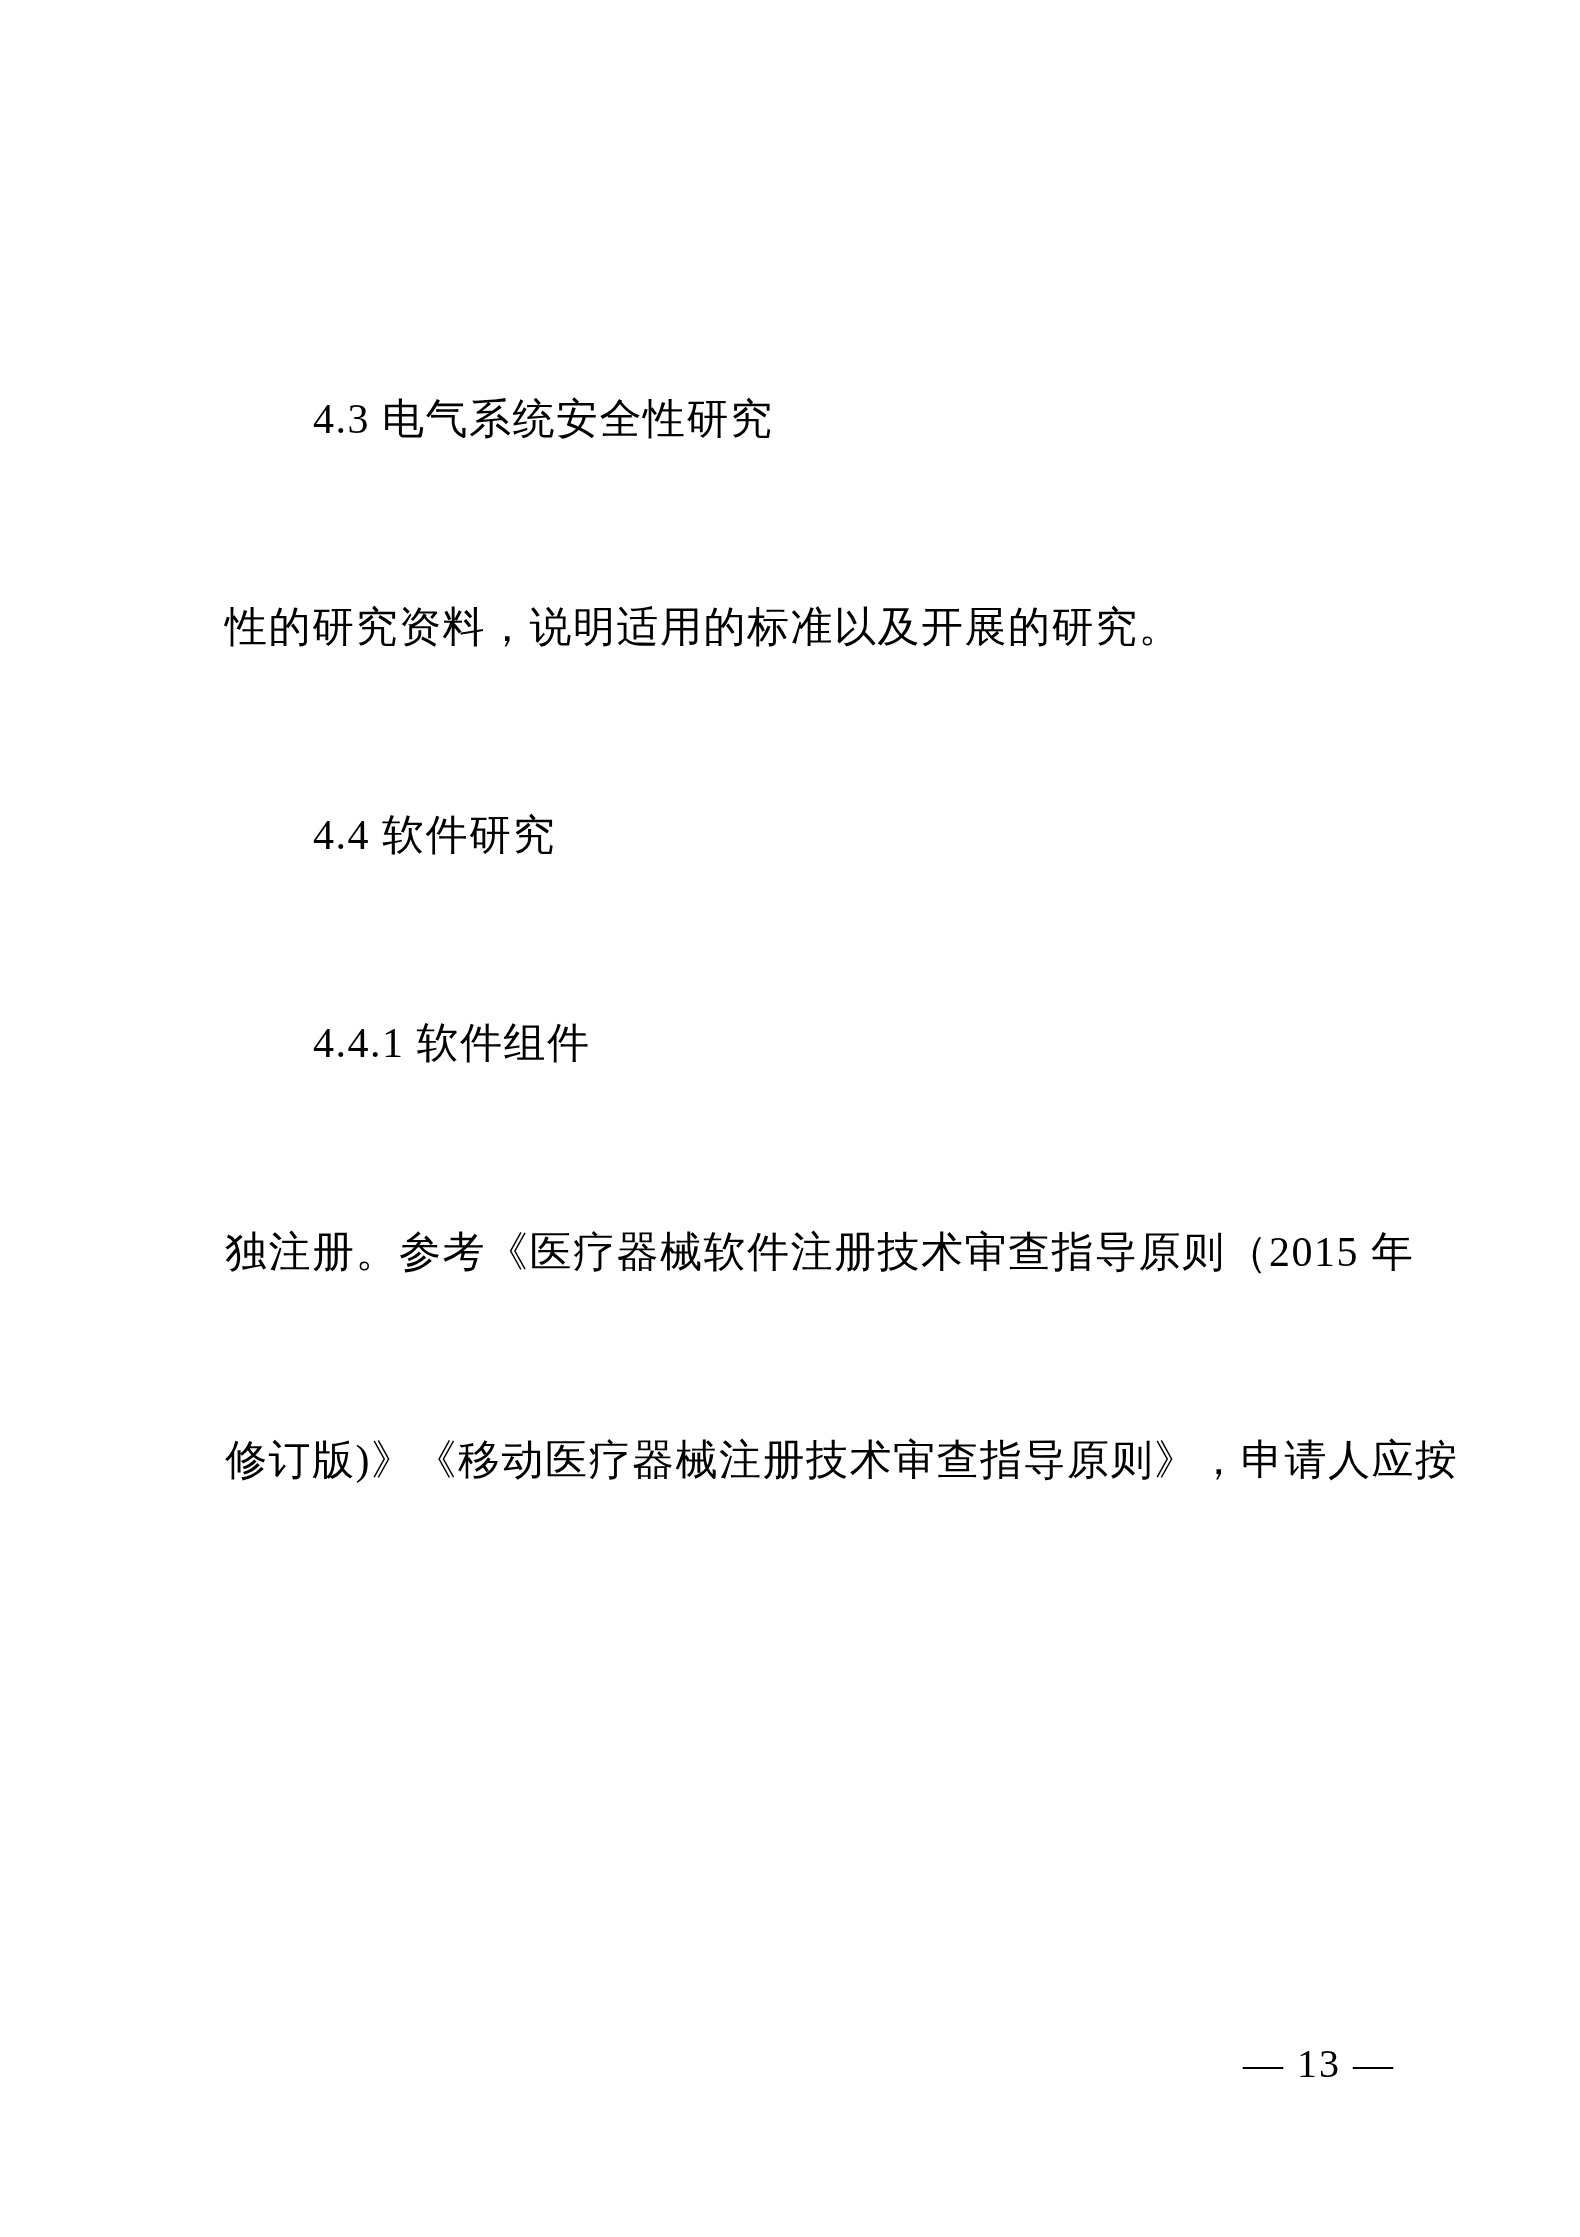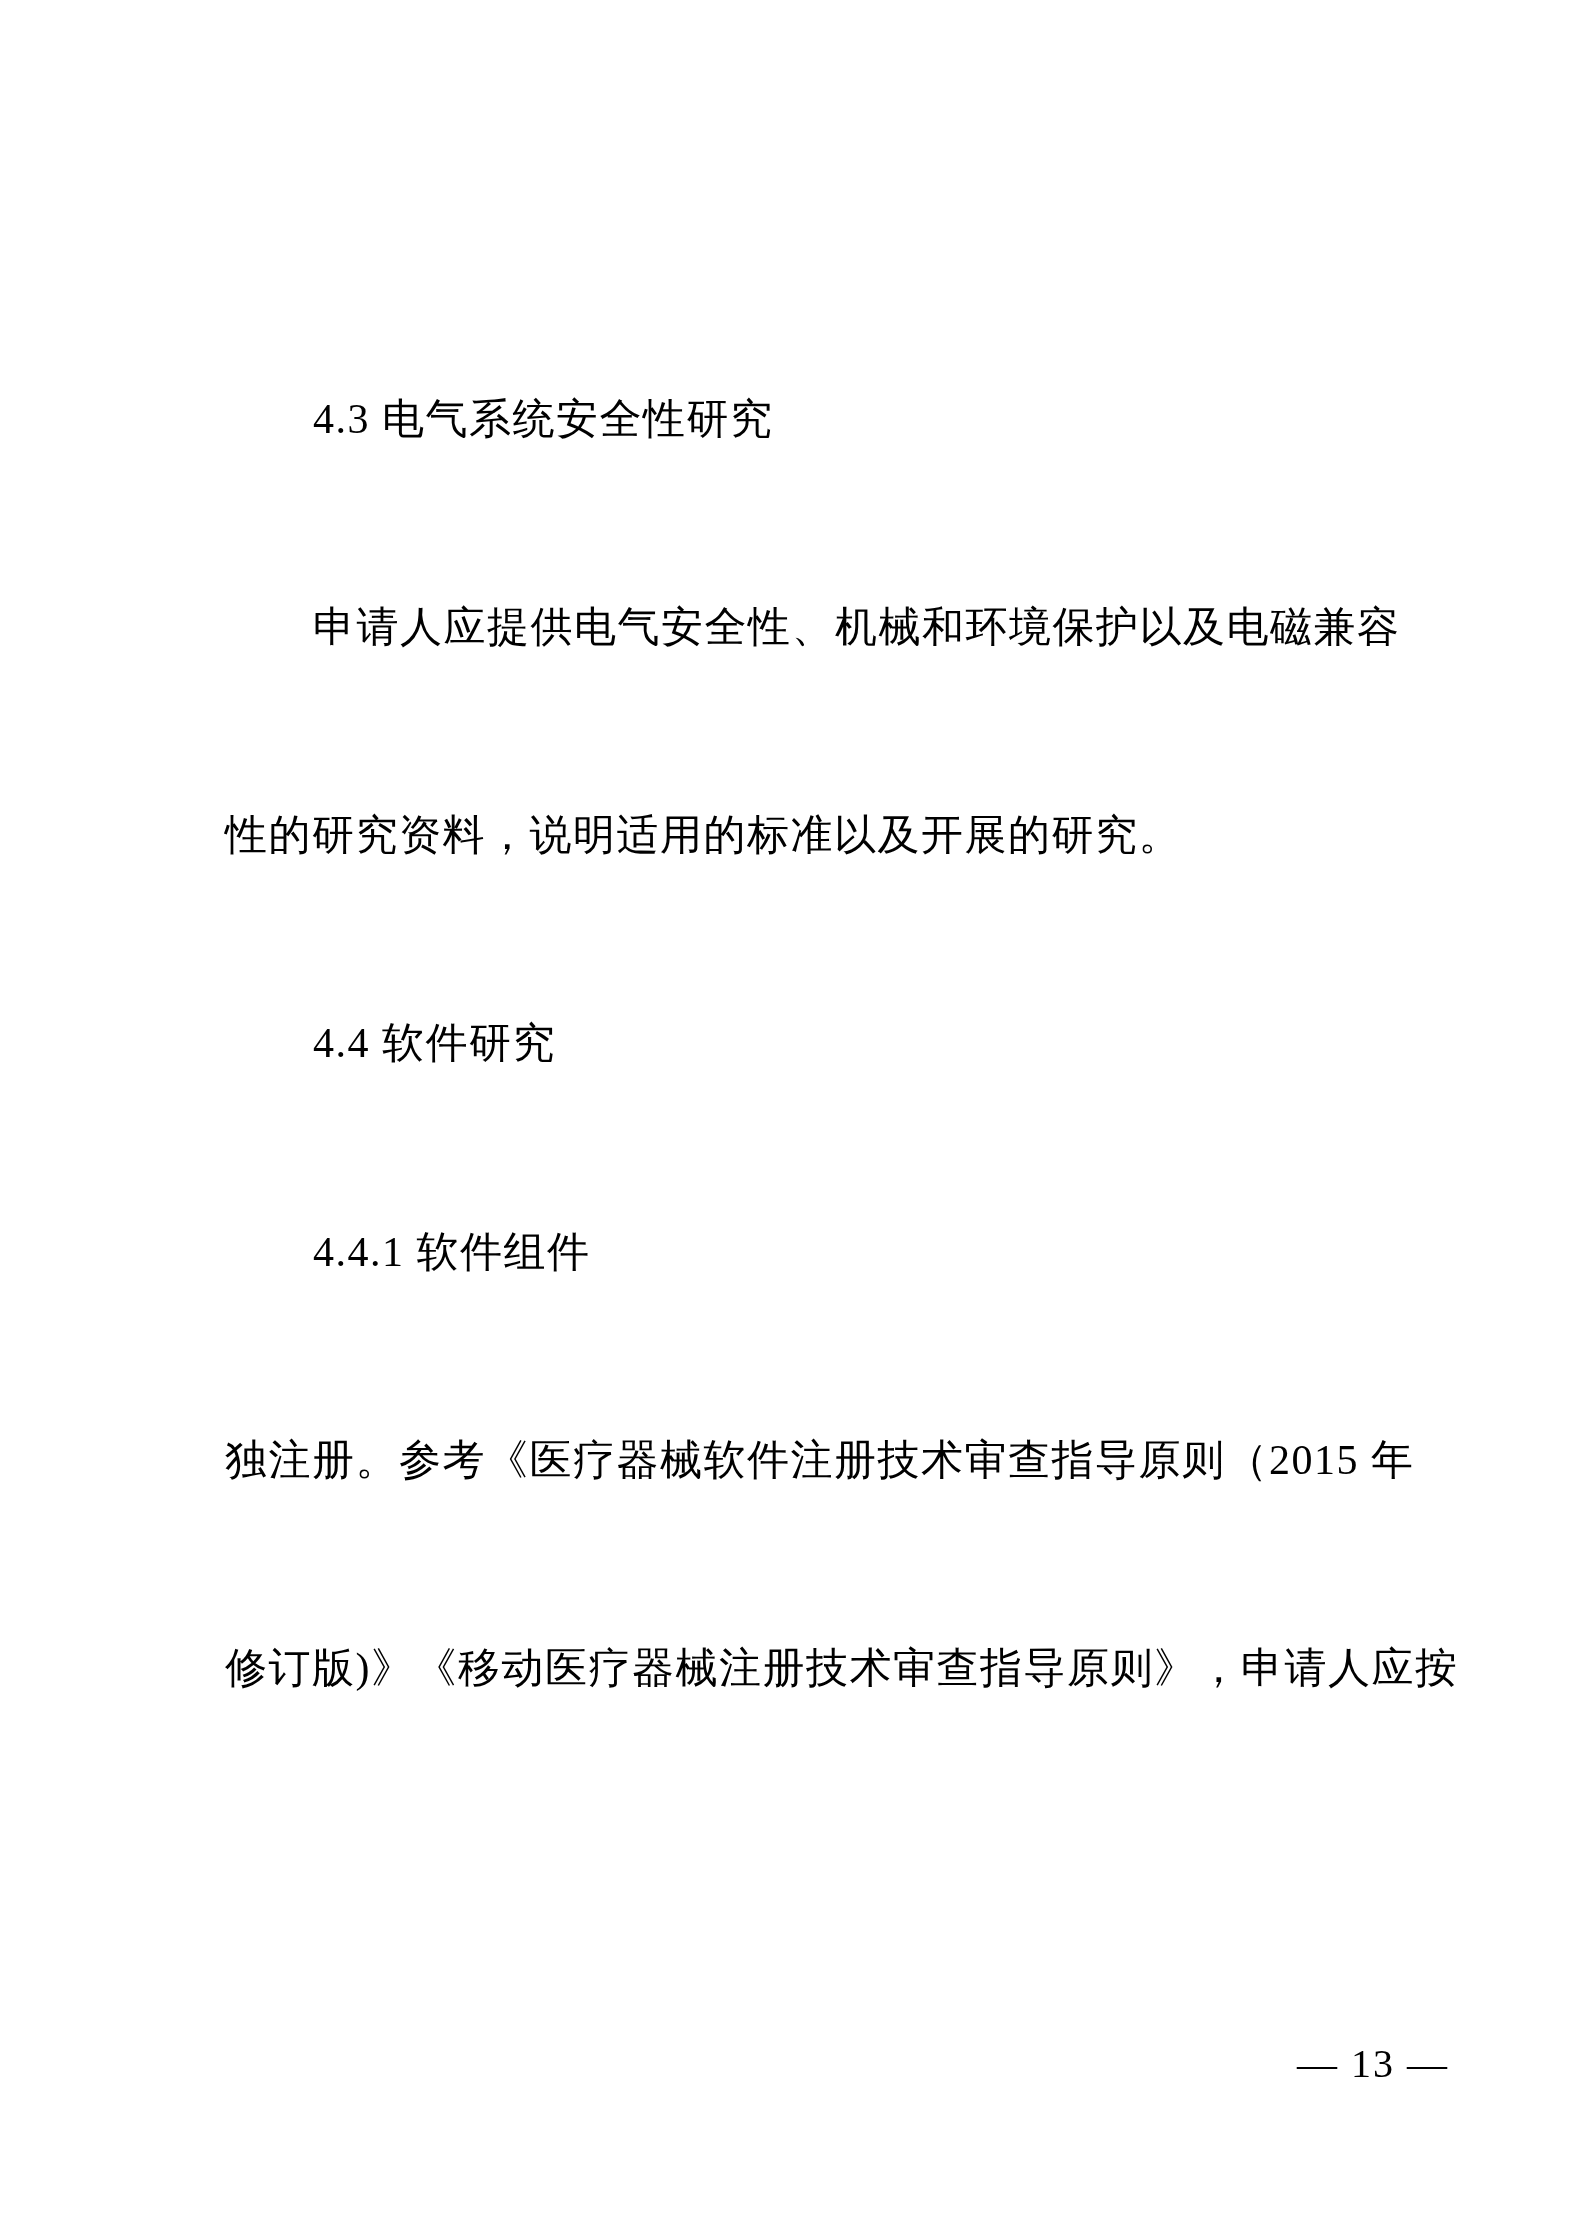"申请人应提供电气安全性、机械和环境保护以及电磁兼容" div.line { html: <div>申请人应提供电气安全性、机械和环境保护以及电磁兼容</div> -> none }
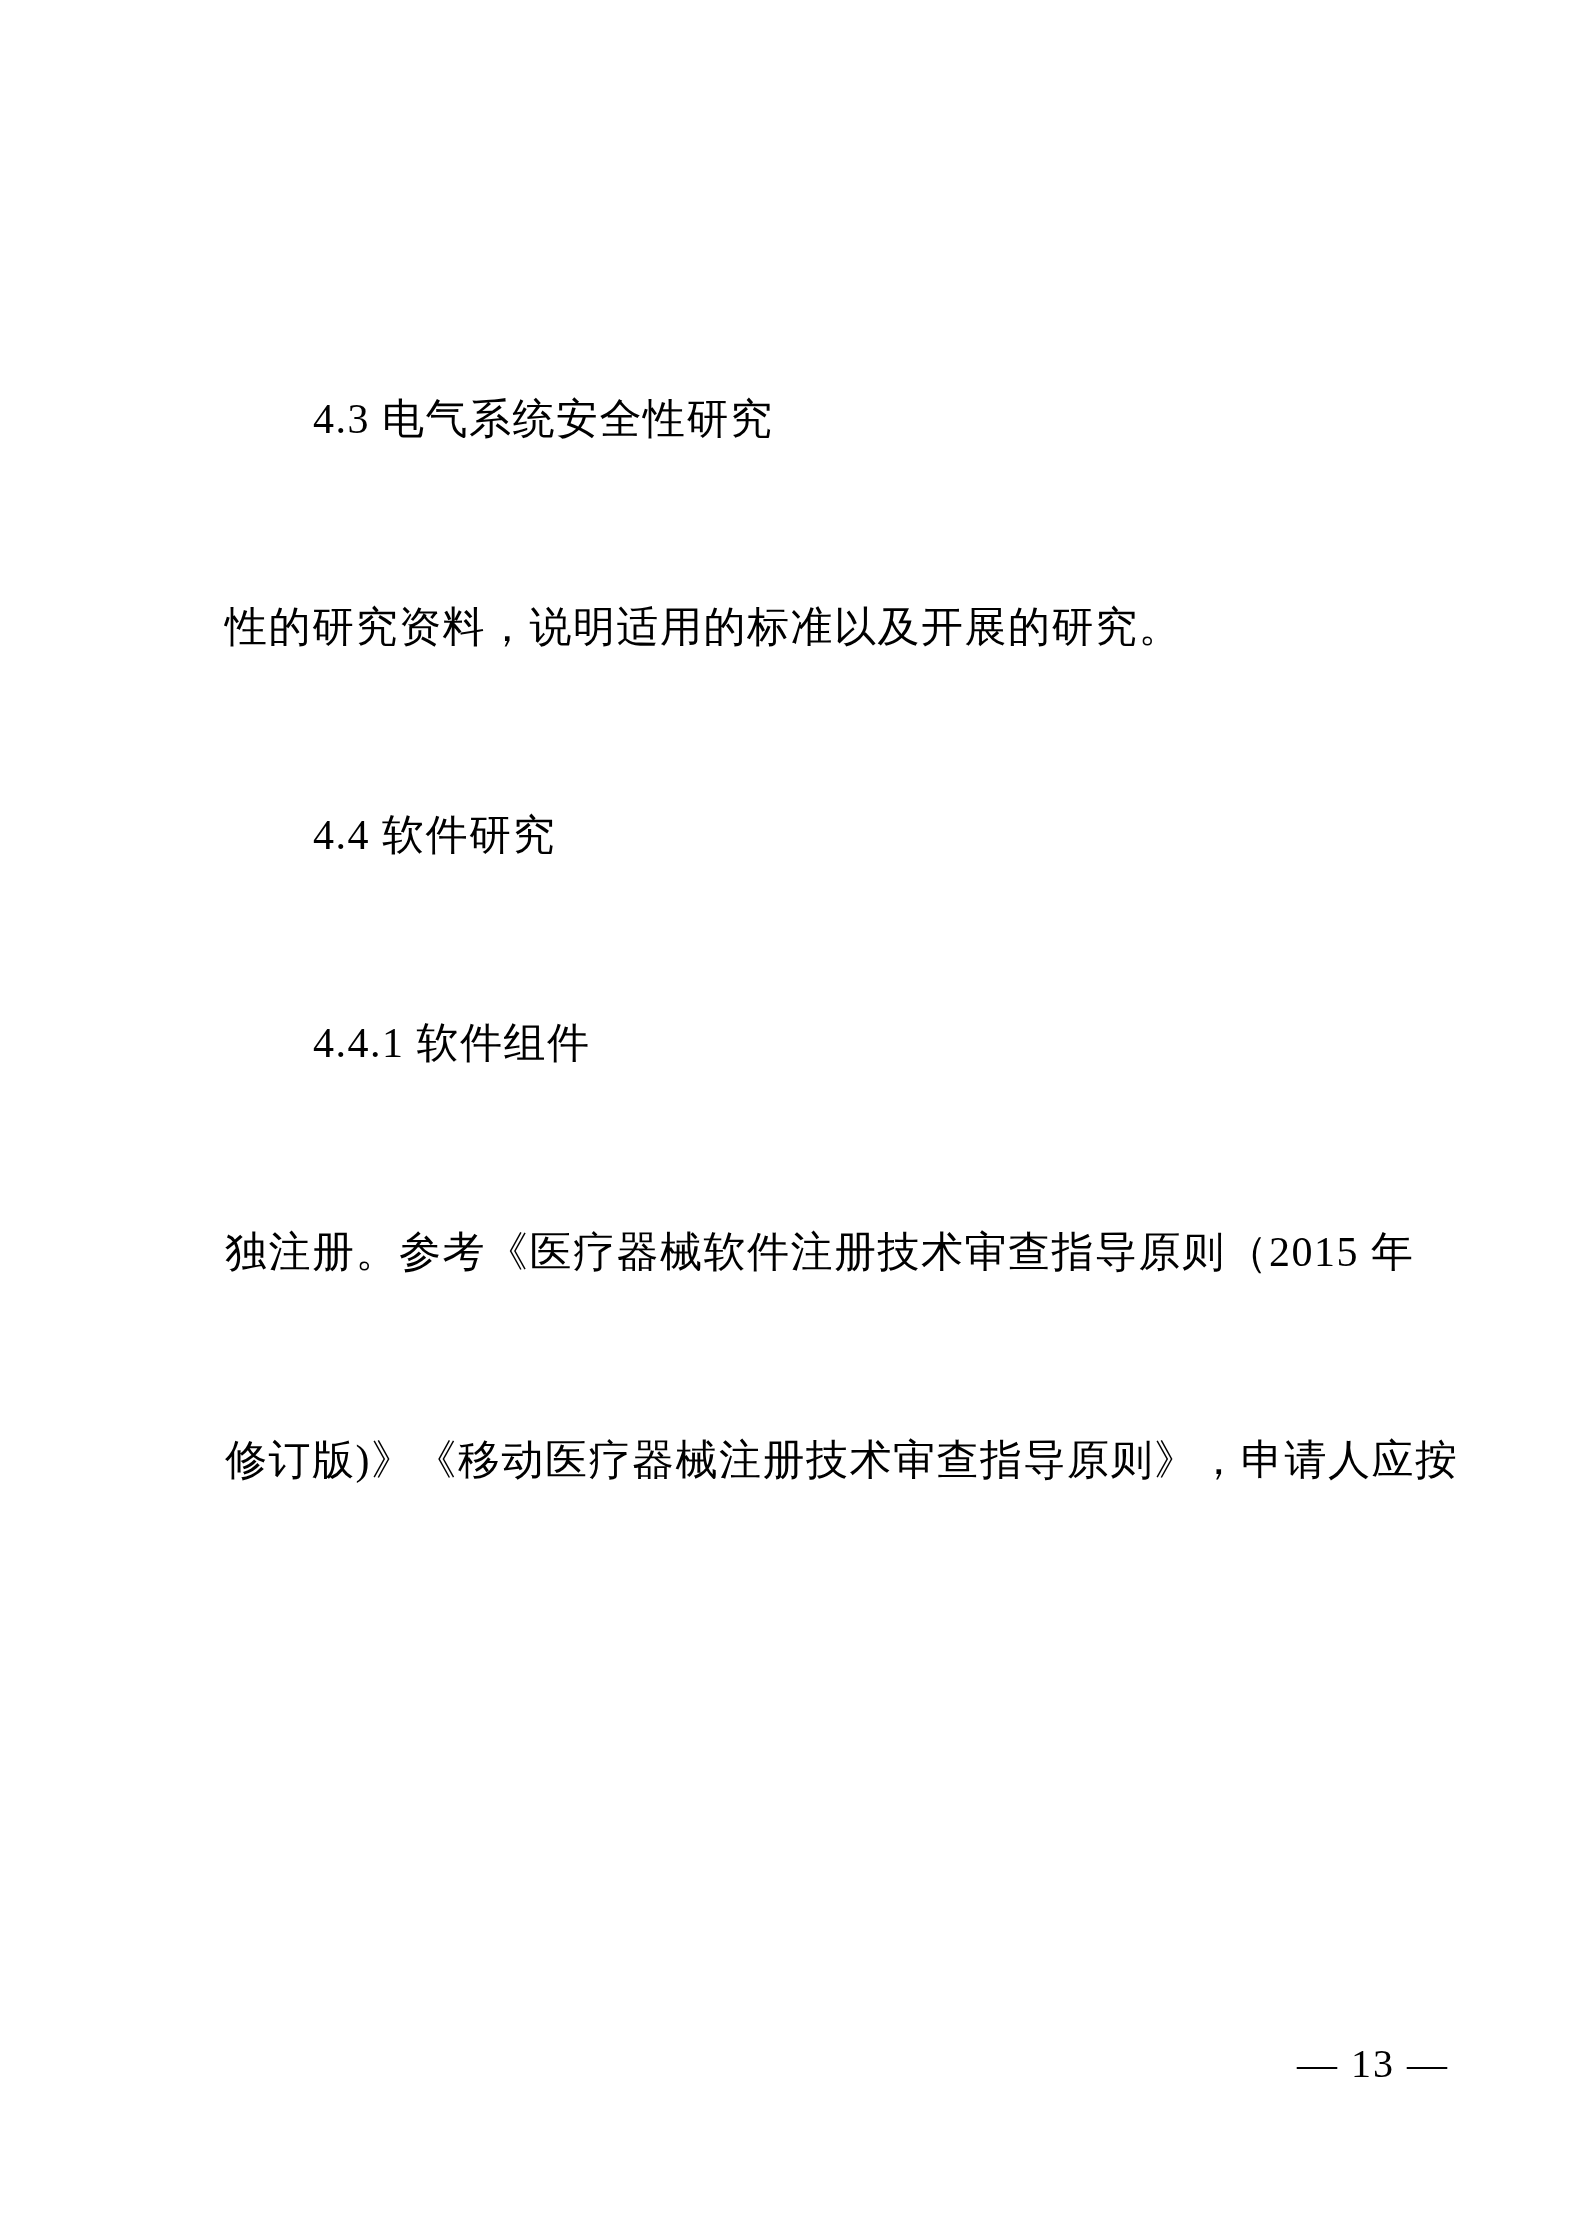"— 13 —" .page-number { left: 1277px -> 1223px }
